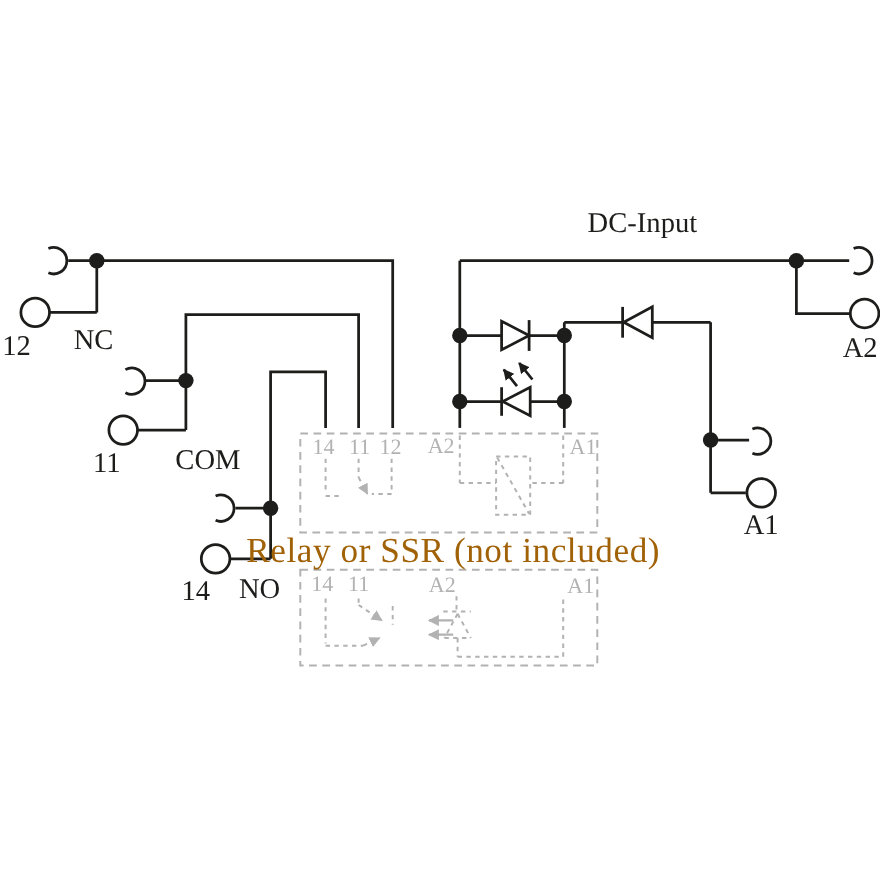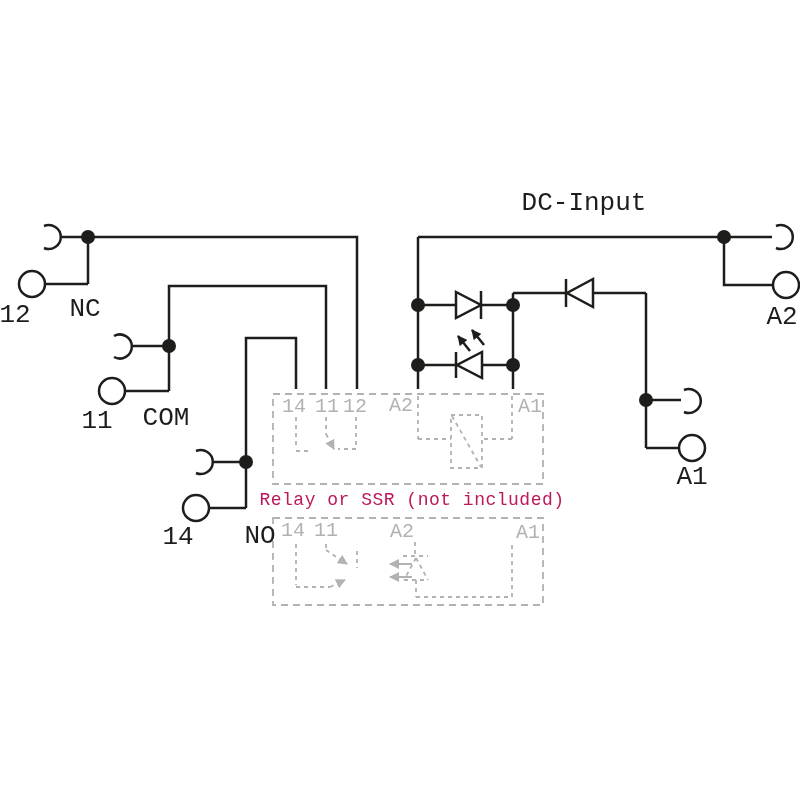"DC-Input" #stage { font-family: Liberation Mono, monospace -> Liberation Serif, serif }
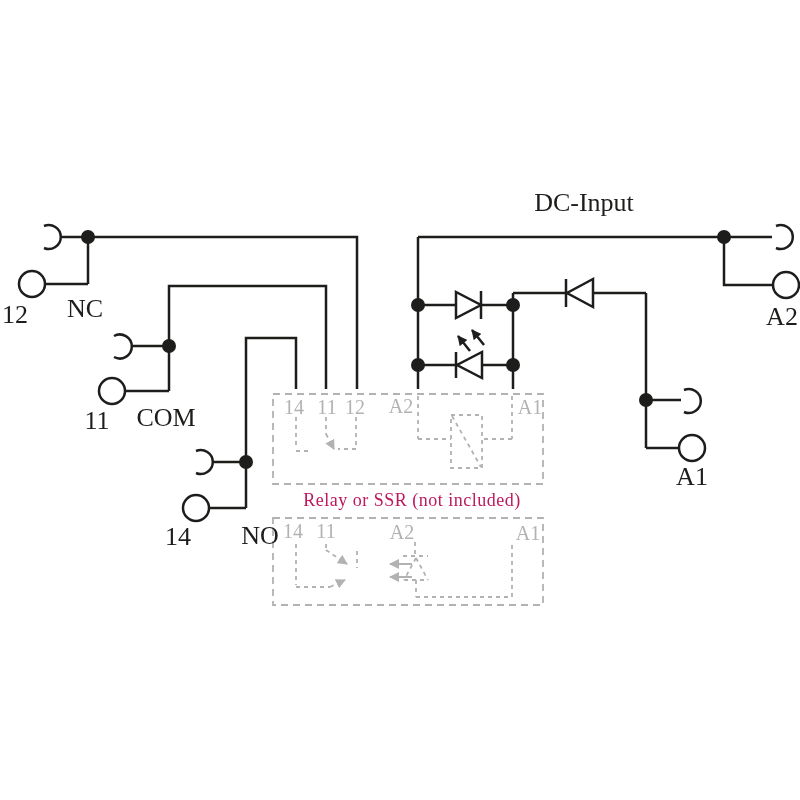"COM" div.lbl { left: 166px -> 189px }
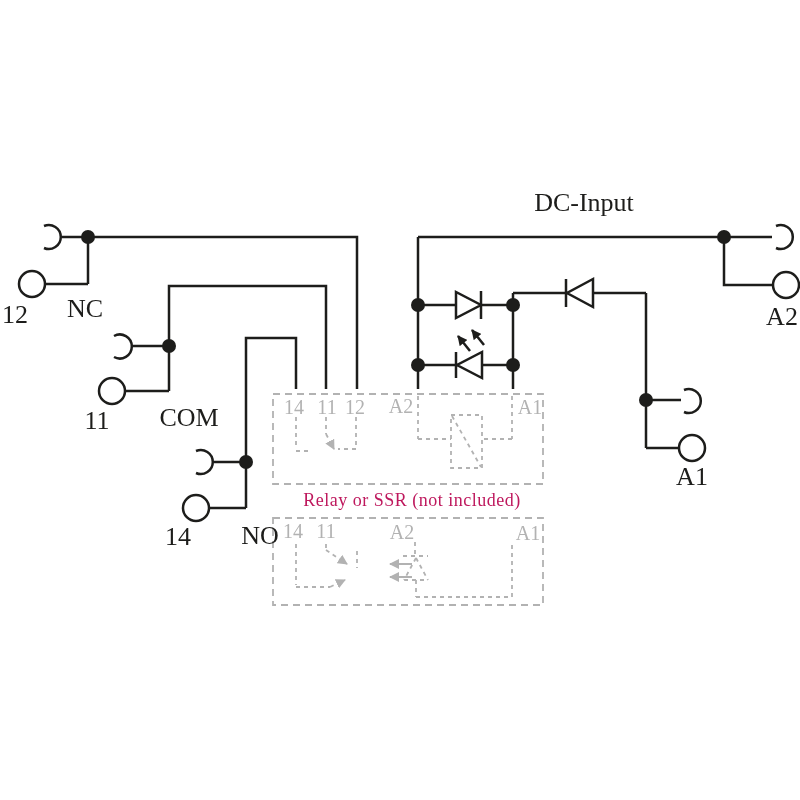"Relay or SSR (not included)" .lbl.note { color: #be185d -> #a16207; font-size: 18px -> 32px }
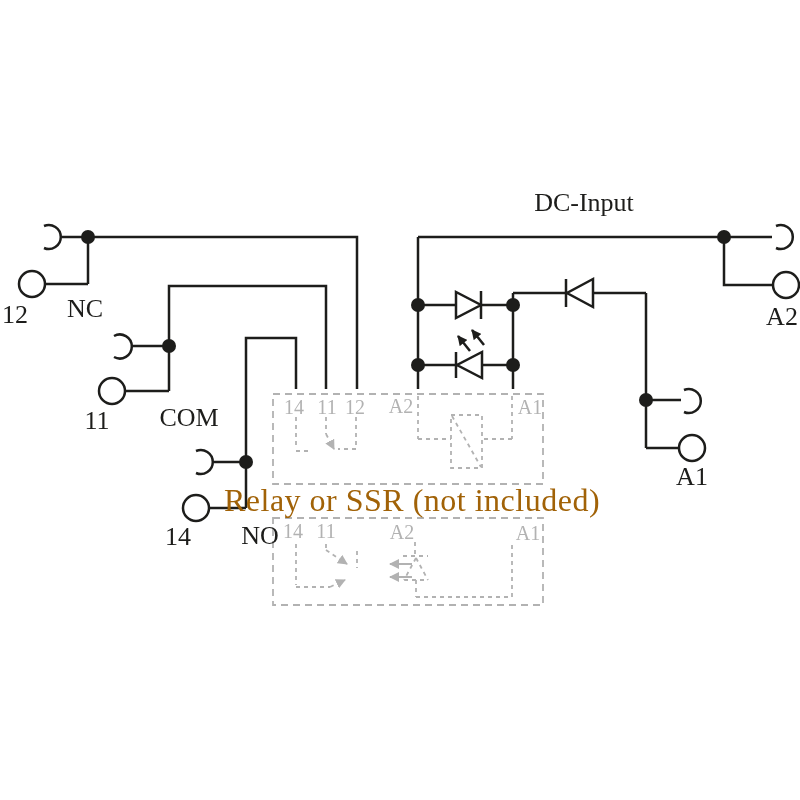"NO" div.lbl { left: 260px -> 236px }
